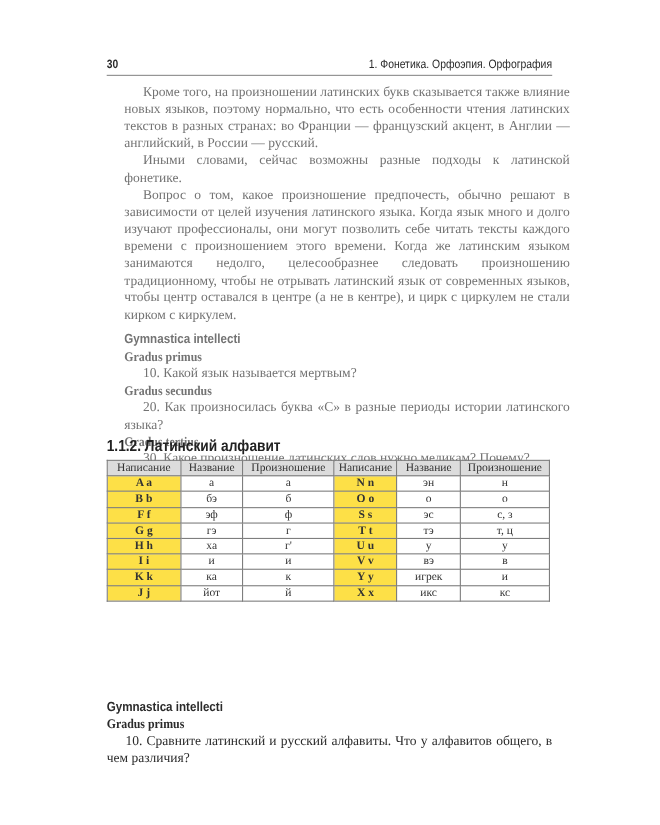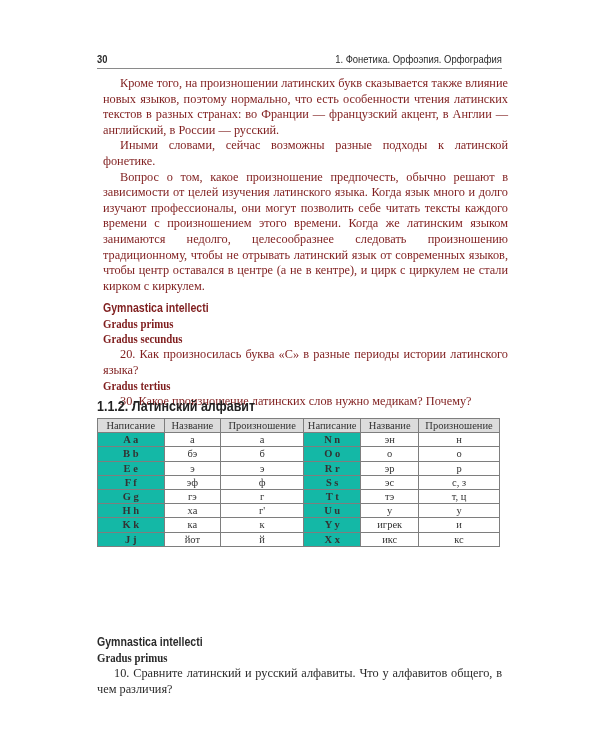"Кроме того, на произношении латинских" .body { color: #7f1d1d -> #737373; left: 103px -> 113px }
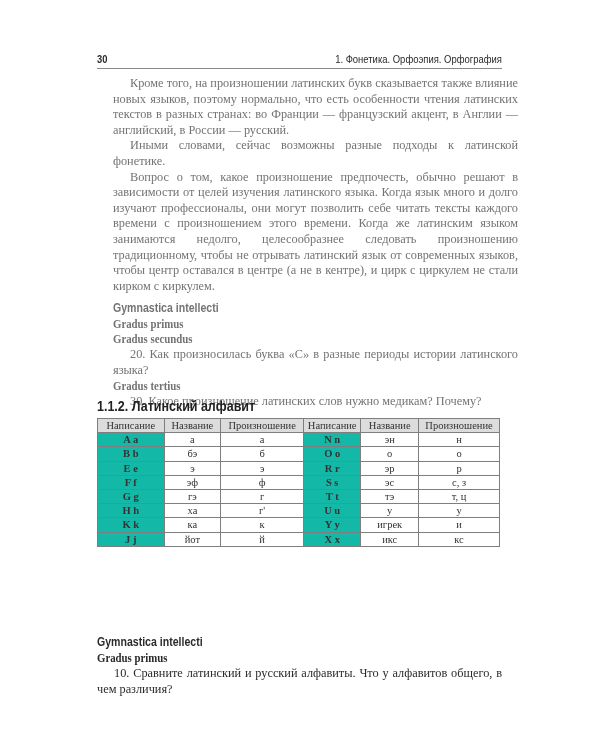"10. Какой язык называется мертвым?" p.q { html: none -> <p>10. Какой язык называется мертвым?</p> }
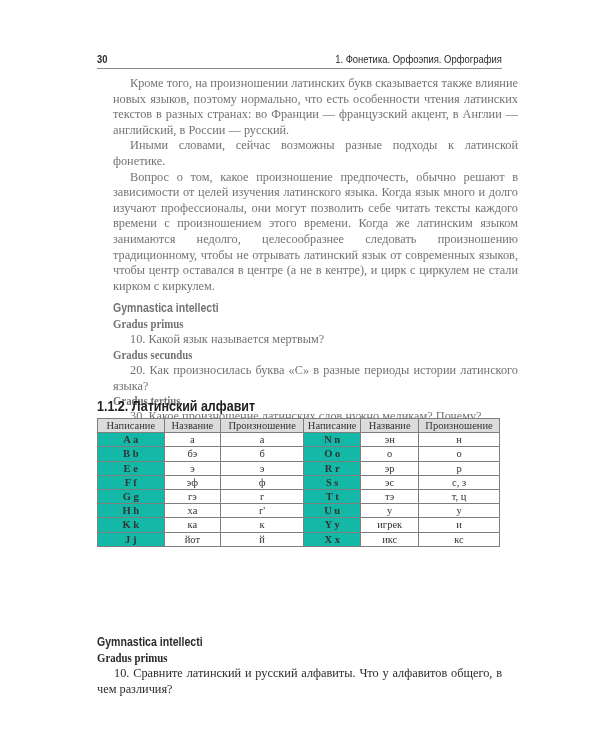"A a" table.alpha td.letter { background: #14b8a6 -> #fde047 }
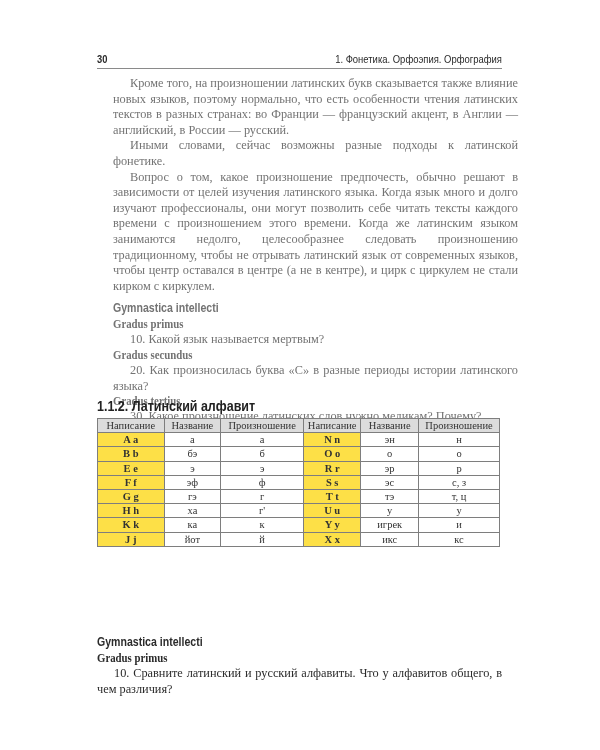"E e" tr { html: <tr> <td>E e</td> <td>э</td> <td>э</td> <td>R r</td> <td>эр</td> <td>р</td> </tr> -> none }
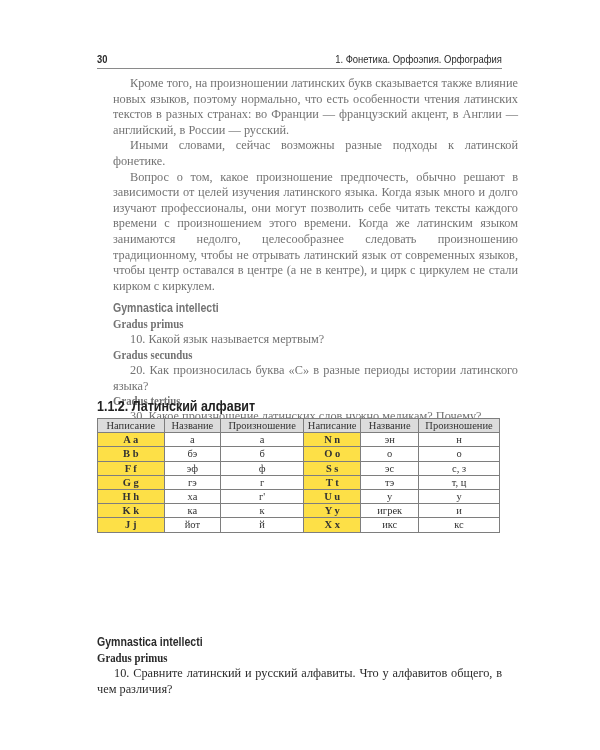"I i" tr { html: none -> <tr> <td>I i</td> <td>и</td> <td>и</td> <td>V v</td> <td>вэ</td> <td>в</td> </tr> }
